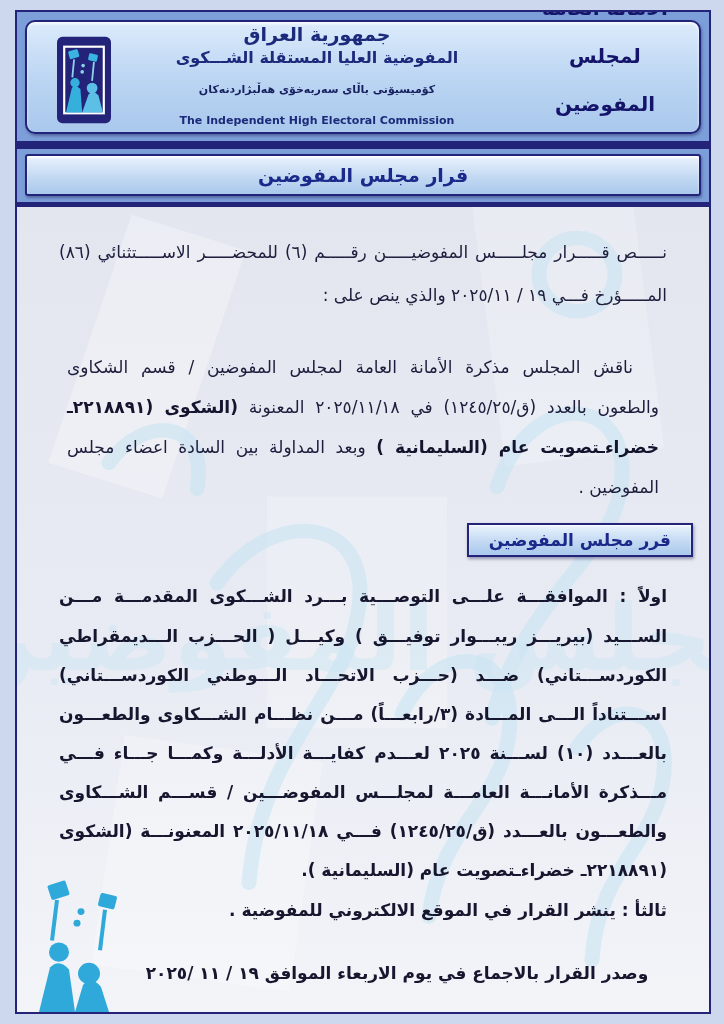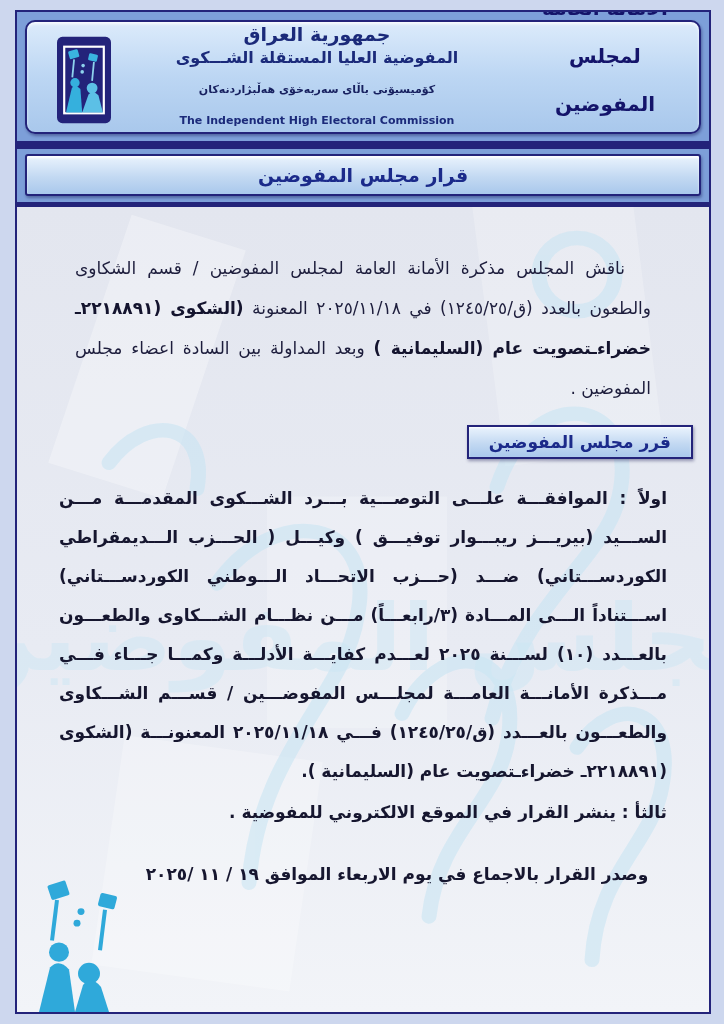"نـــــص قـــــرار مجلـــــس" p.p1 { html: none -> <p>نـــــص قـــــرار مجلـــــس المفوضيـــــن رقـــــم (٦) للمحضـــــر الاســـــتثنائي (٨٦) المـــــؤرخ فـــي ١٩ / ٢٠٢٥/١١ والذي ينص على :</p> }
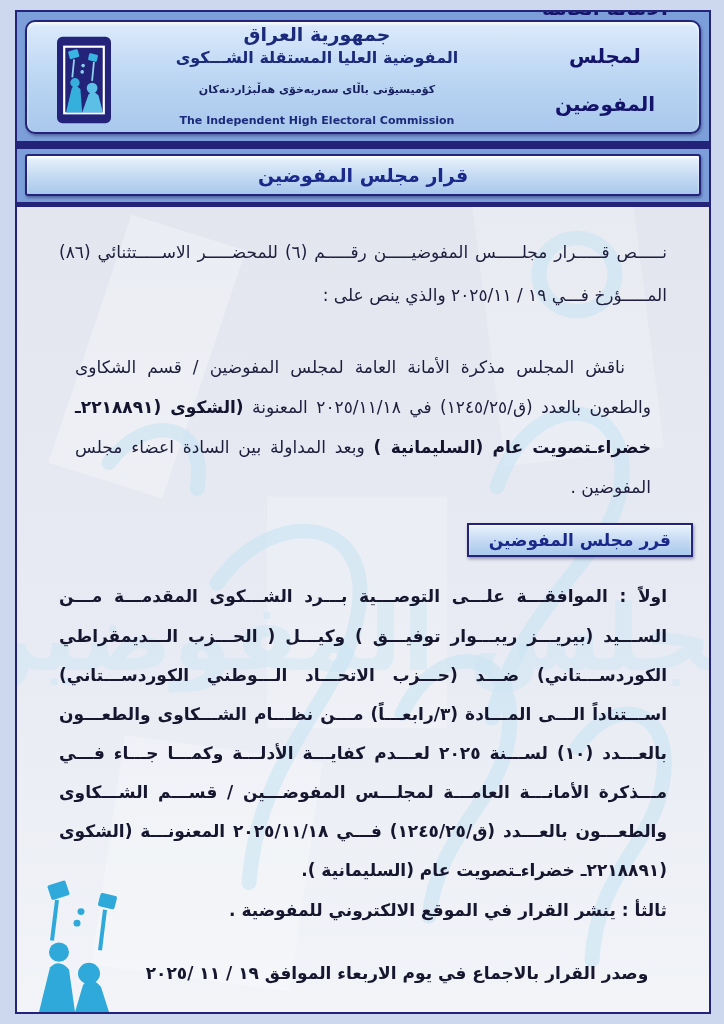"ناقش المجلس مذكرة الأمانة العامة" .p2 { margin: 30px 16px 0 -> 30px 8px 0 }
